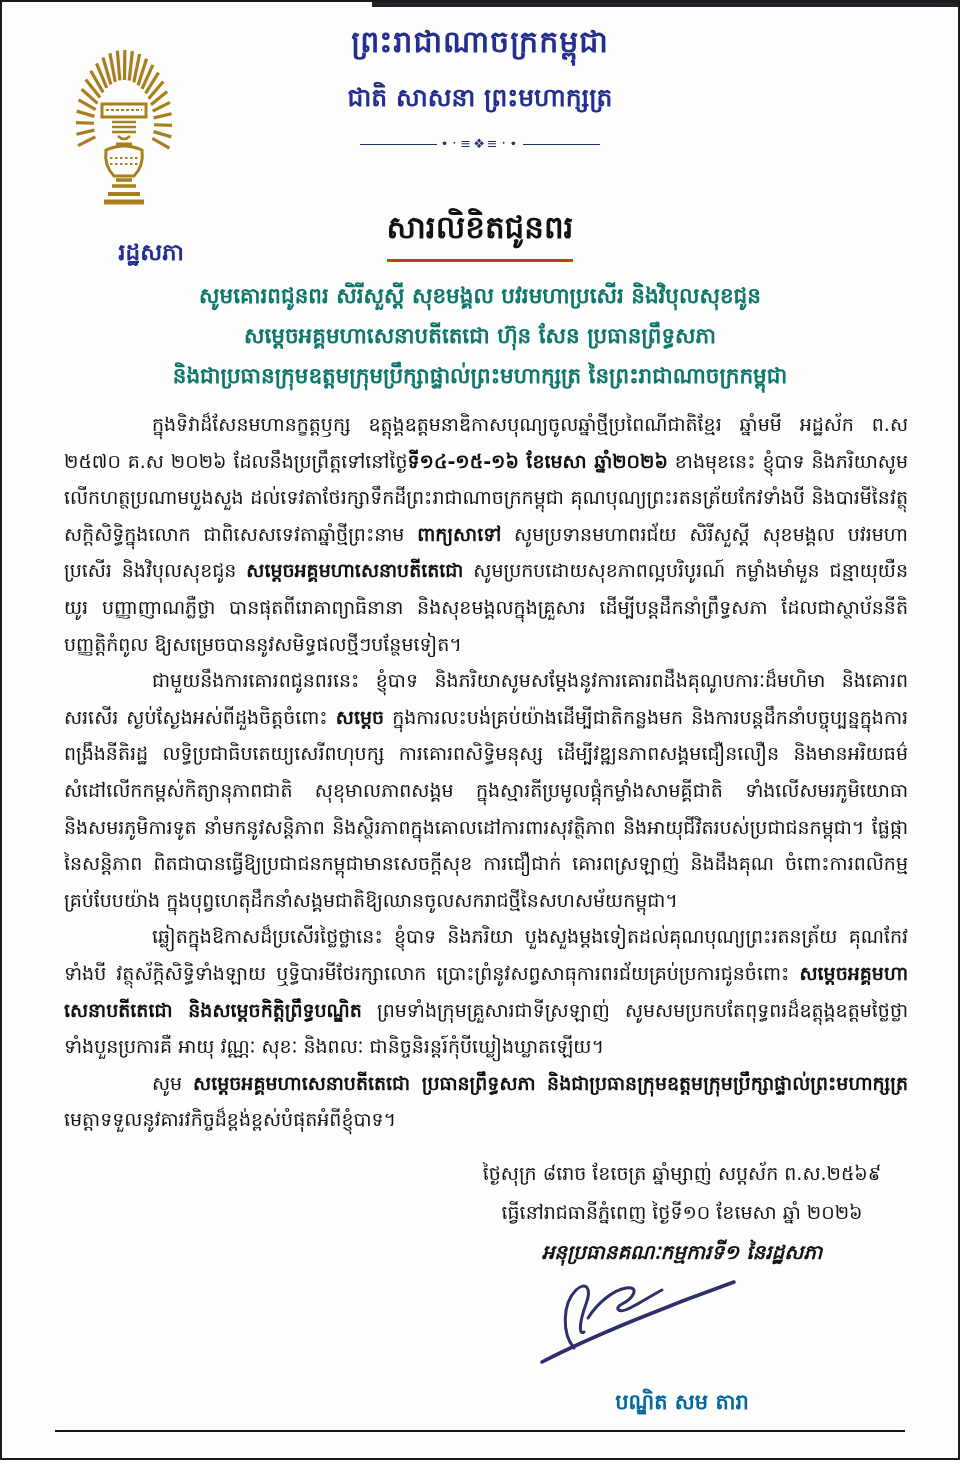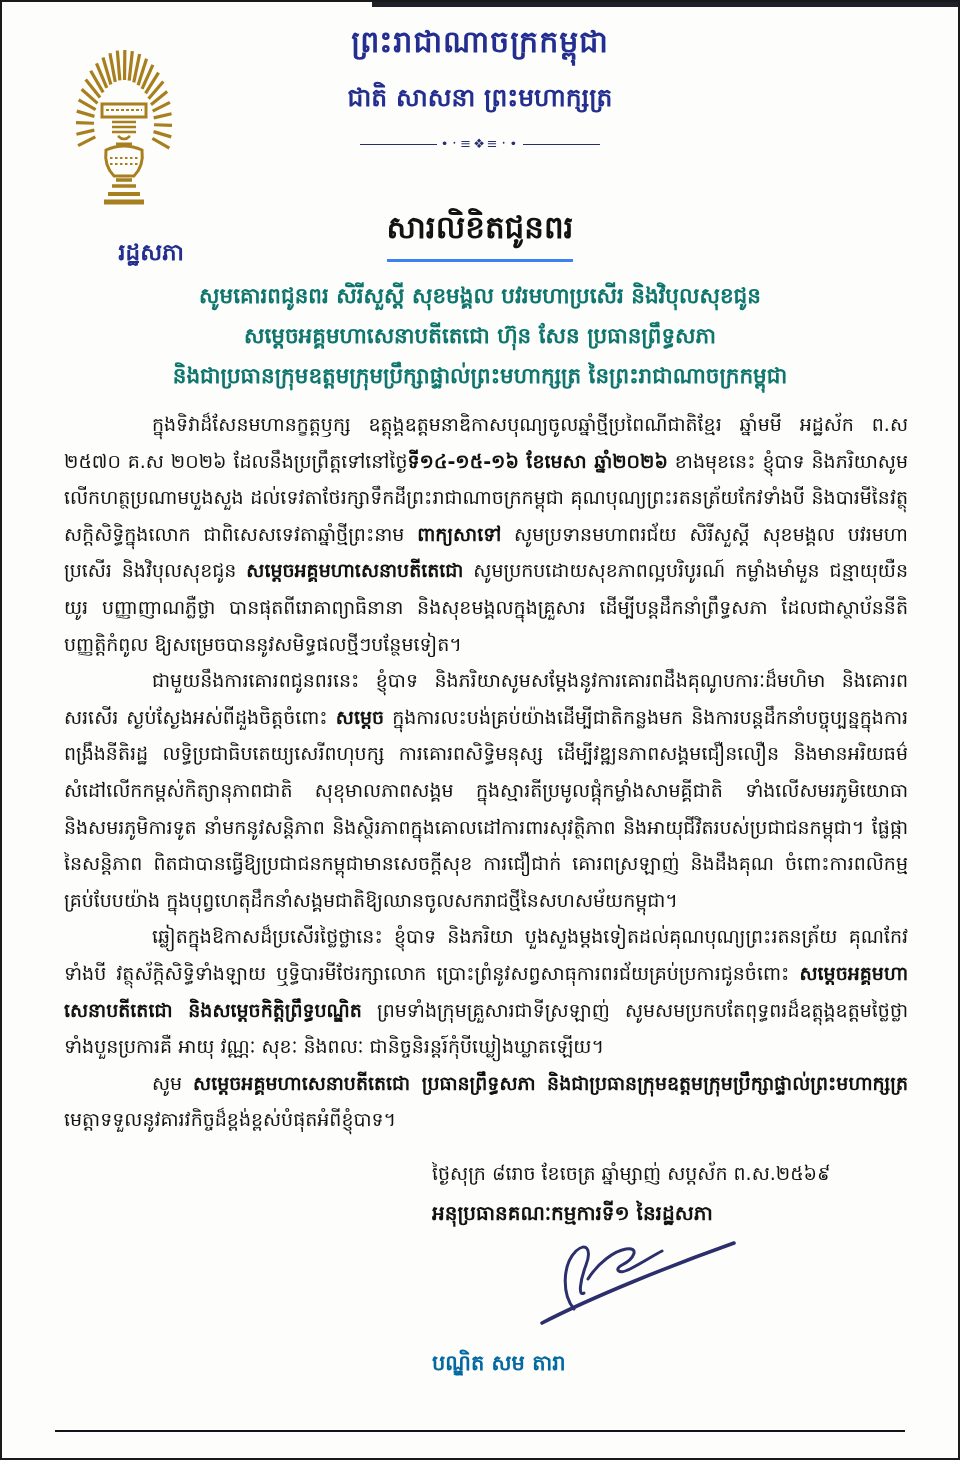"សារលិខិតជូនពរ" .doc-title .u { border-bottom: 3px solid #3b82f6 -> 3px solid #c2410c }
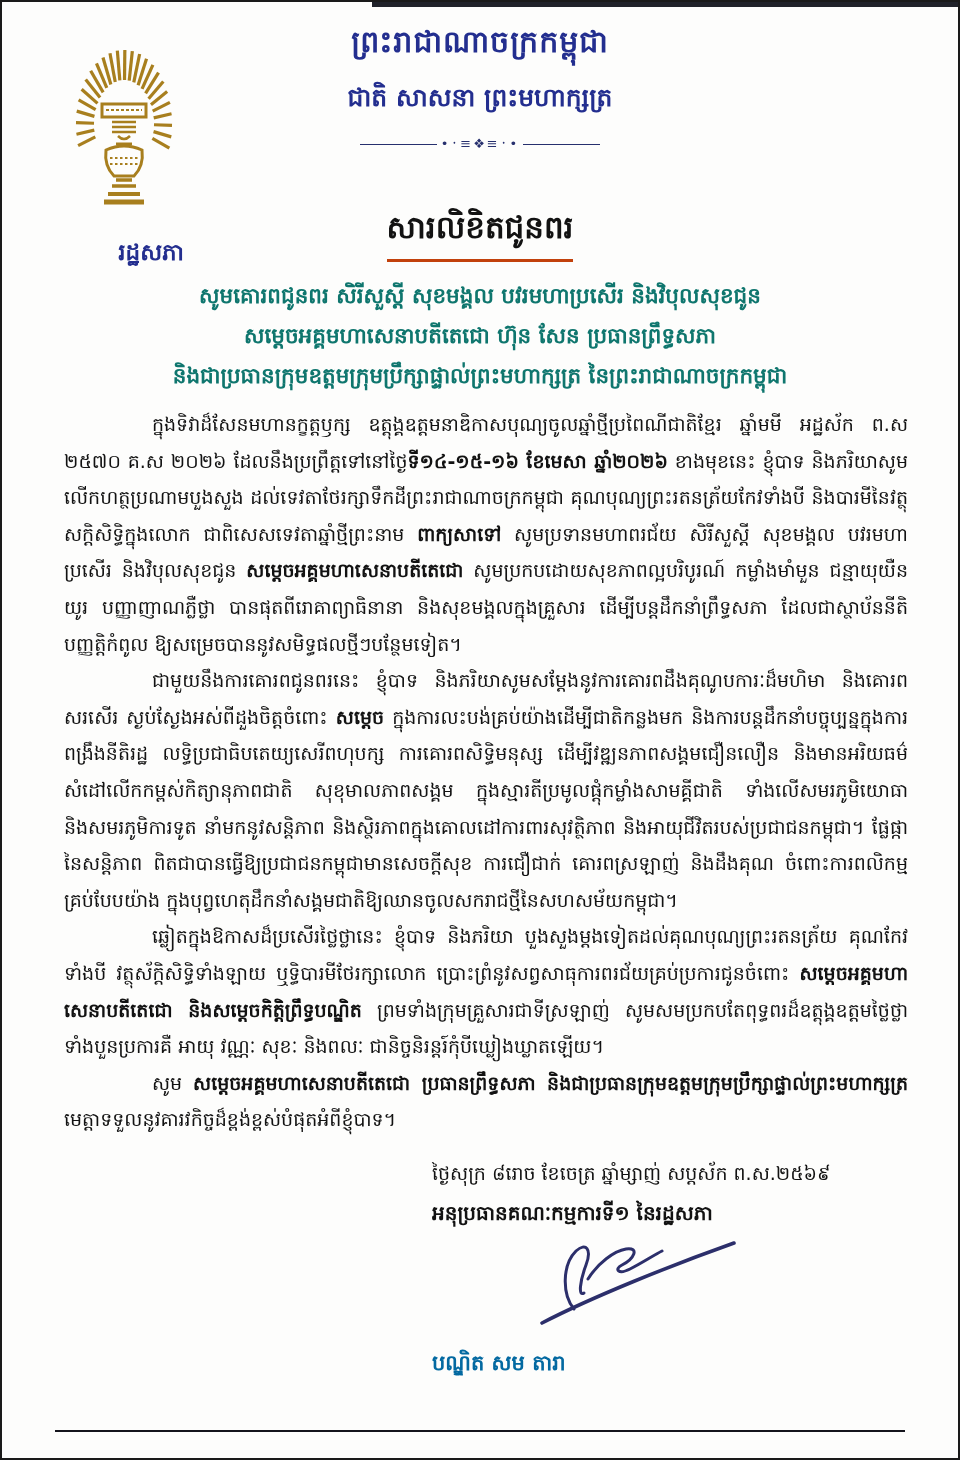"ថ្ងៃសុក្រ ៨រោច ខែចេត្រ ឆ្នាំម្សាញ់" .closing { text-align: left -> center }
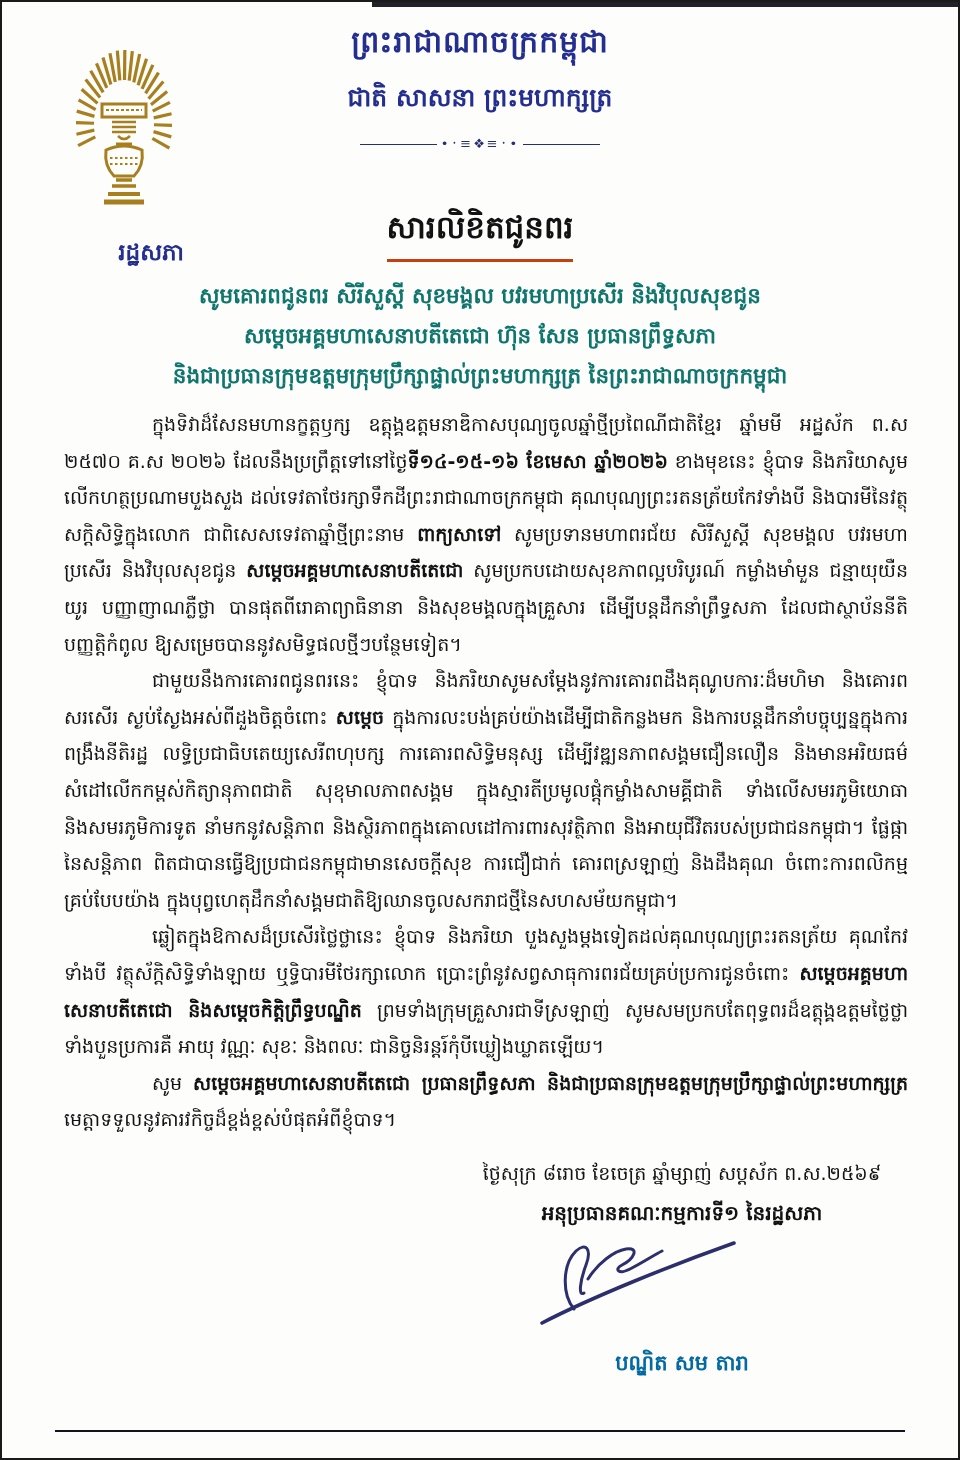"ធ្វើនៅរាជធានីភ្នំពេញ ថ្ងៃទី១០ ខែមេសា" div.date-line { html: none -> <div>ធ្វើនៅរាជធានីភ្នំពេញ ថ្ងៃទី១០ ខែមេសា ឆ្នាំ ២០២៦</div> }
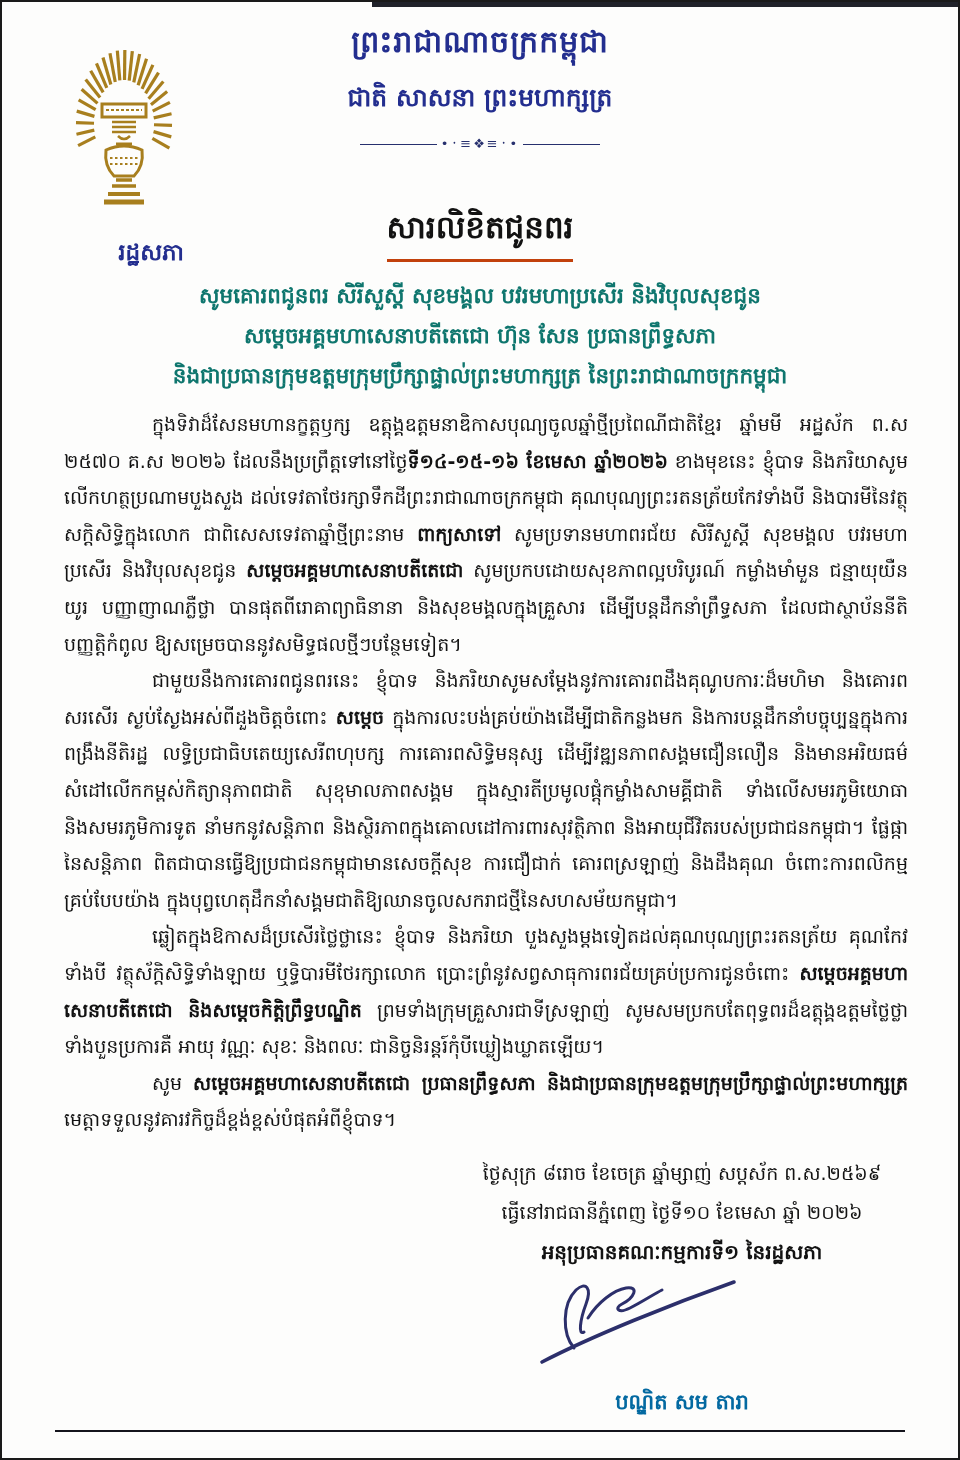"អនុប្រធានគណៈកម្មការទី១ នៃរដ្ឋសភា" .closing .role-line { font-style: none -> italic }
